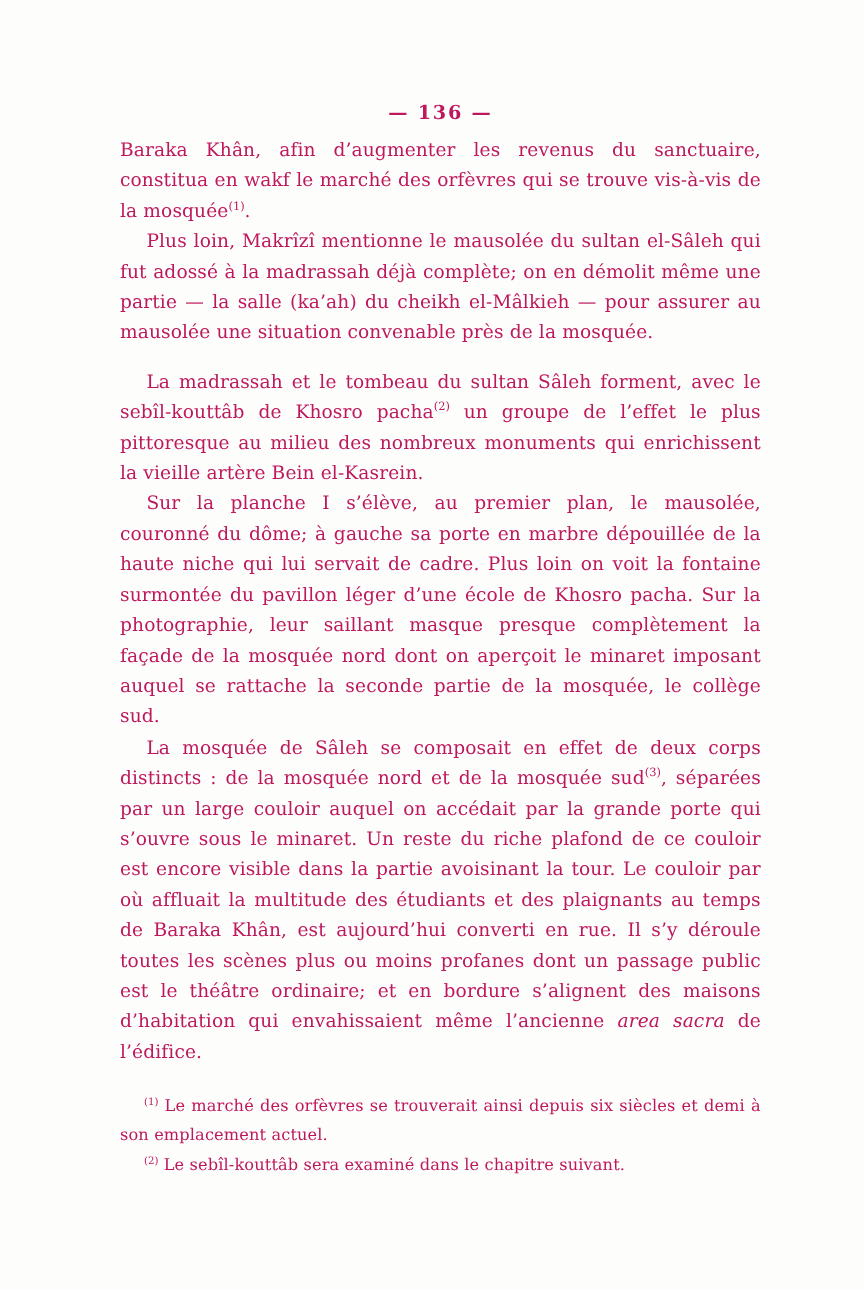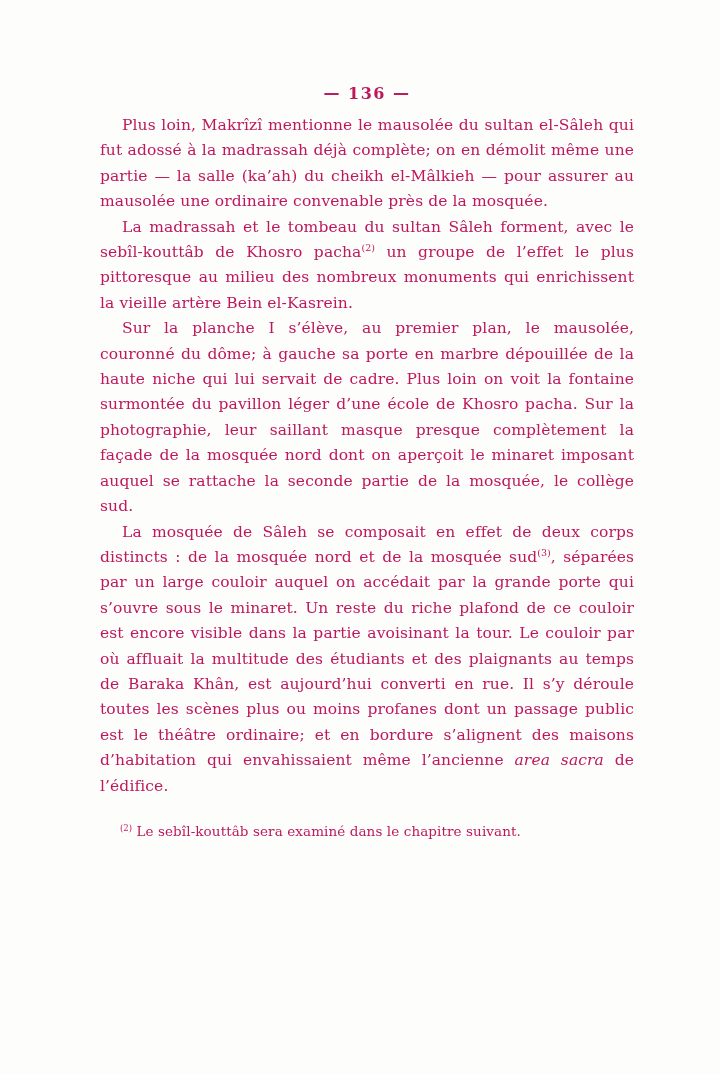"Baraka Khân, afin d’augmenter les" p.body-par { html: none -> <p><span>Baraka Khân, afin d’augmenter les revenus du sanctuaire, constitua en wakf le marché des orfèvres qui se trouve vis-à-vis de la mosquée</span><sup>(1)</sup><span>.</span></p> }
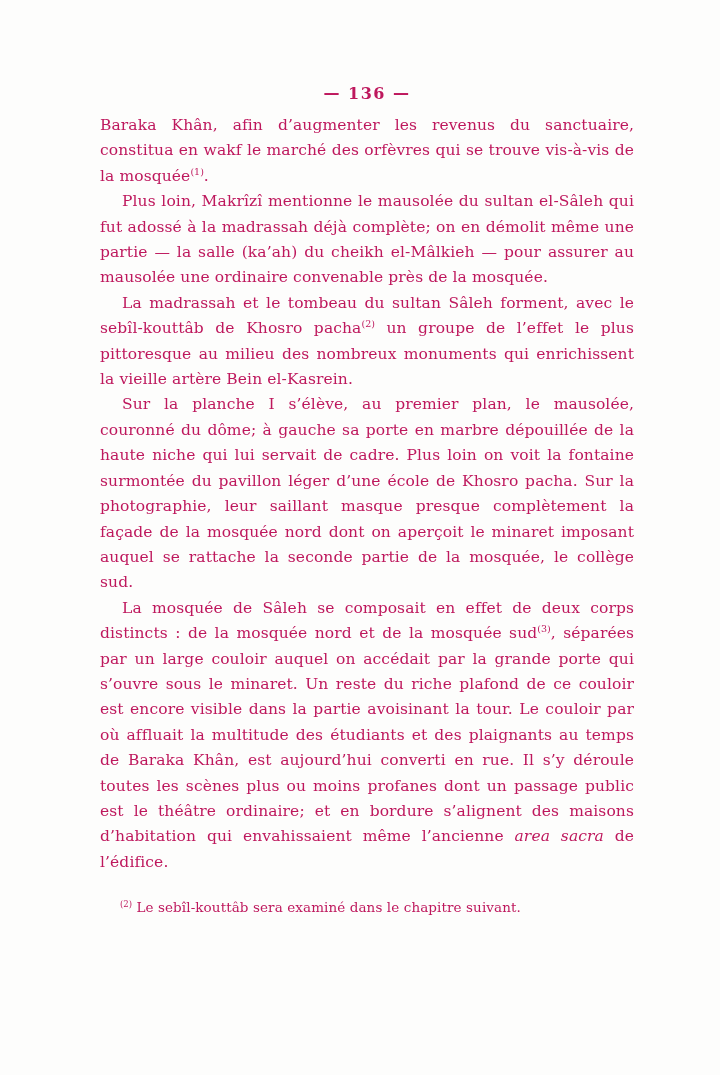"Plus loin, Makrîzî mentionne le" span { text: ordinaire -> situation }
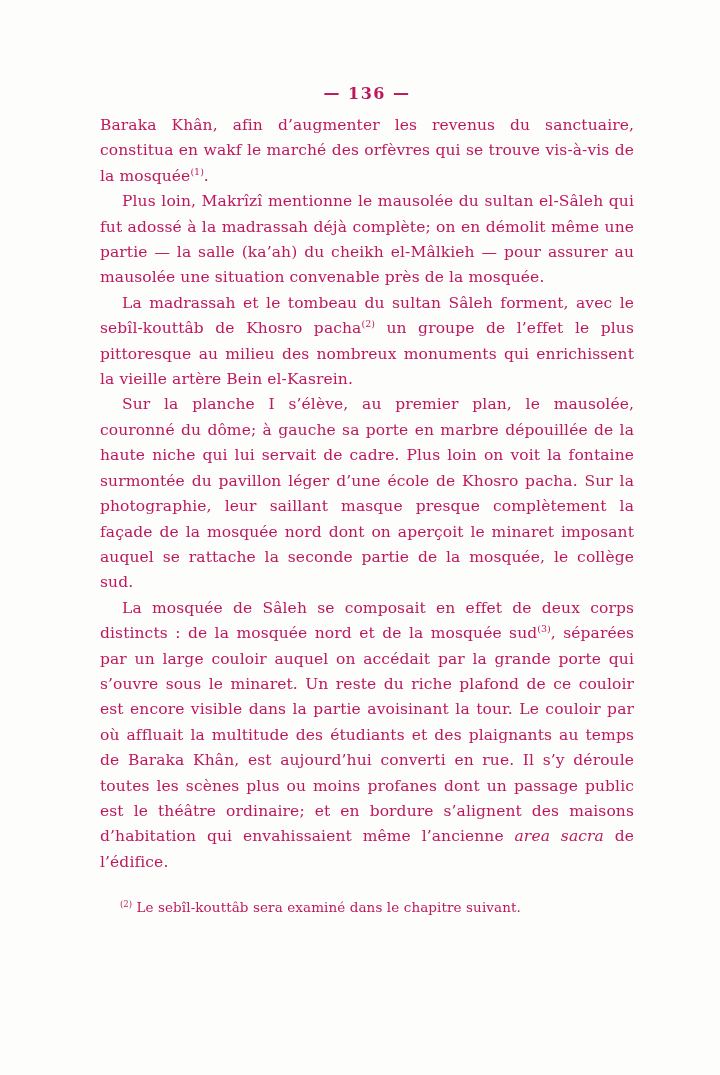"La madrassah et le tombeau" p.section-gap { margin-top: none -> 15px }
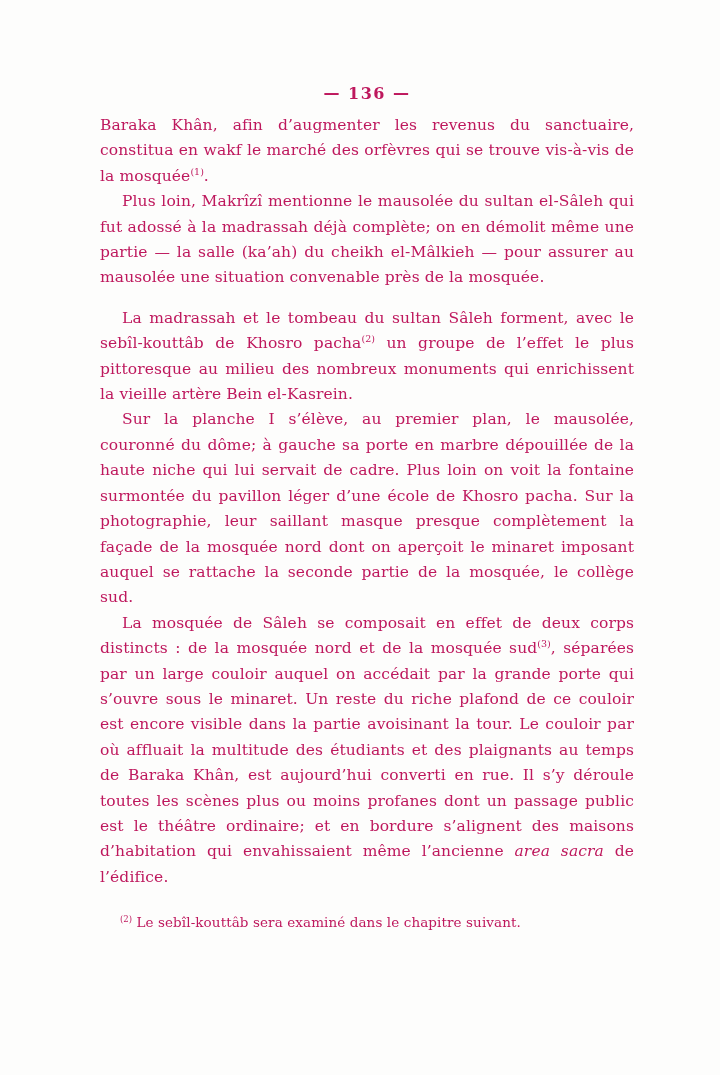"(1) Le marché des orfèvres" p.footnote { html: none -> <p><sup>(1)</sup><span> Le marché des orfèvres se trouverait ainsi depuis six siècles et demi à son emplacement actuel.</span></p> }
